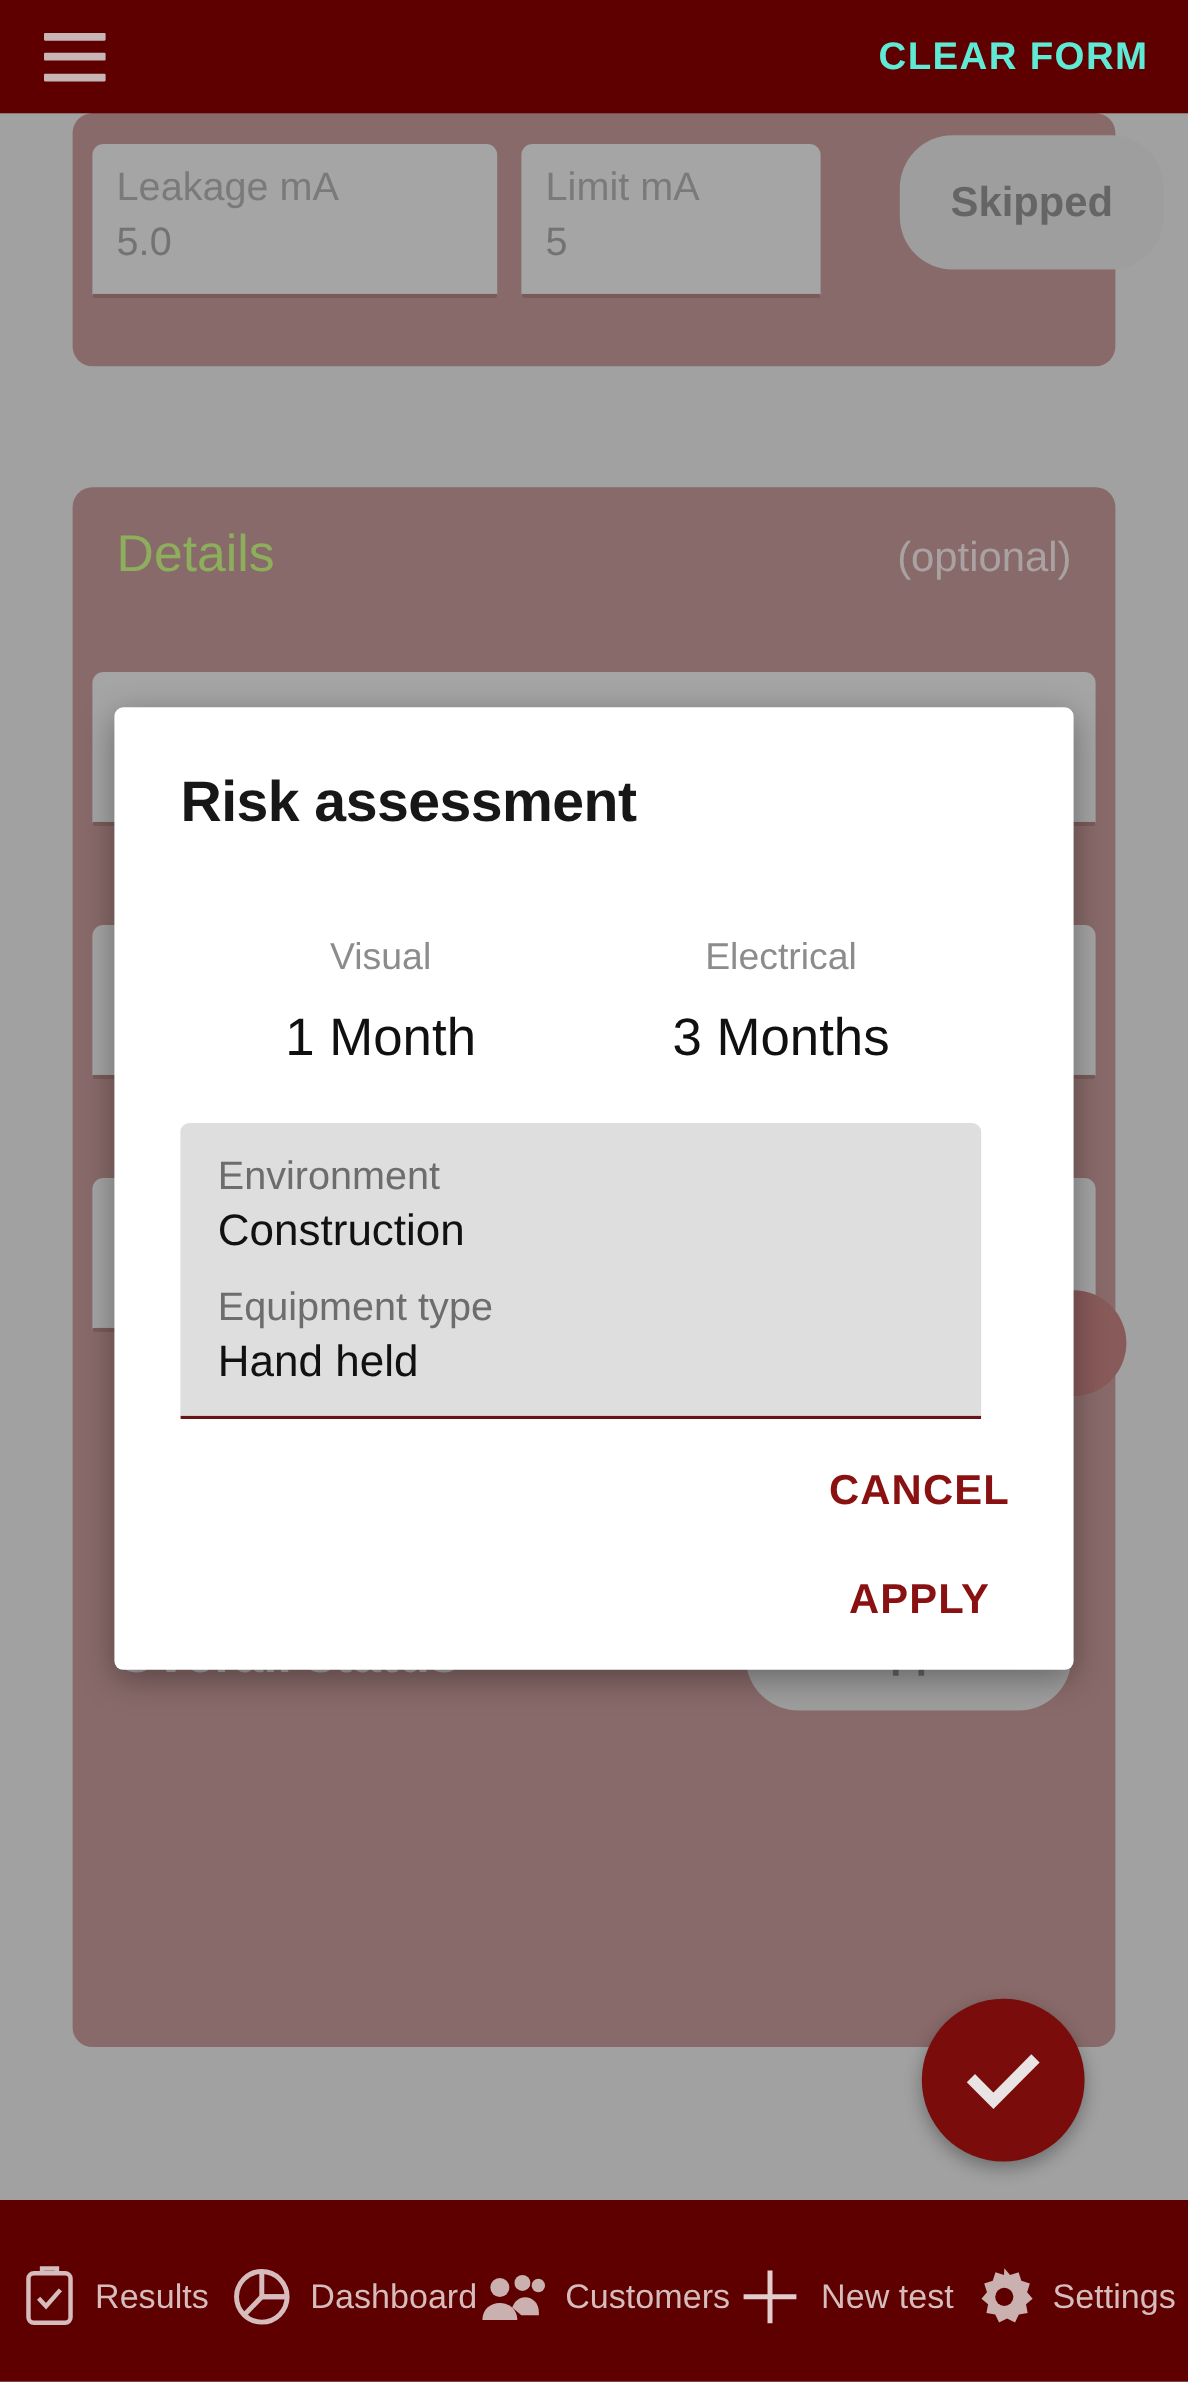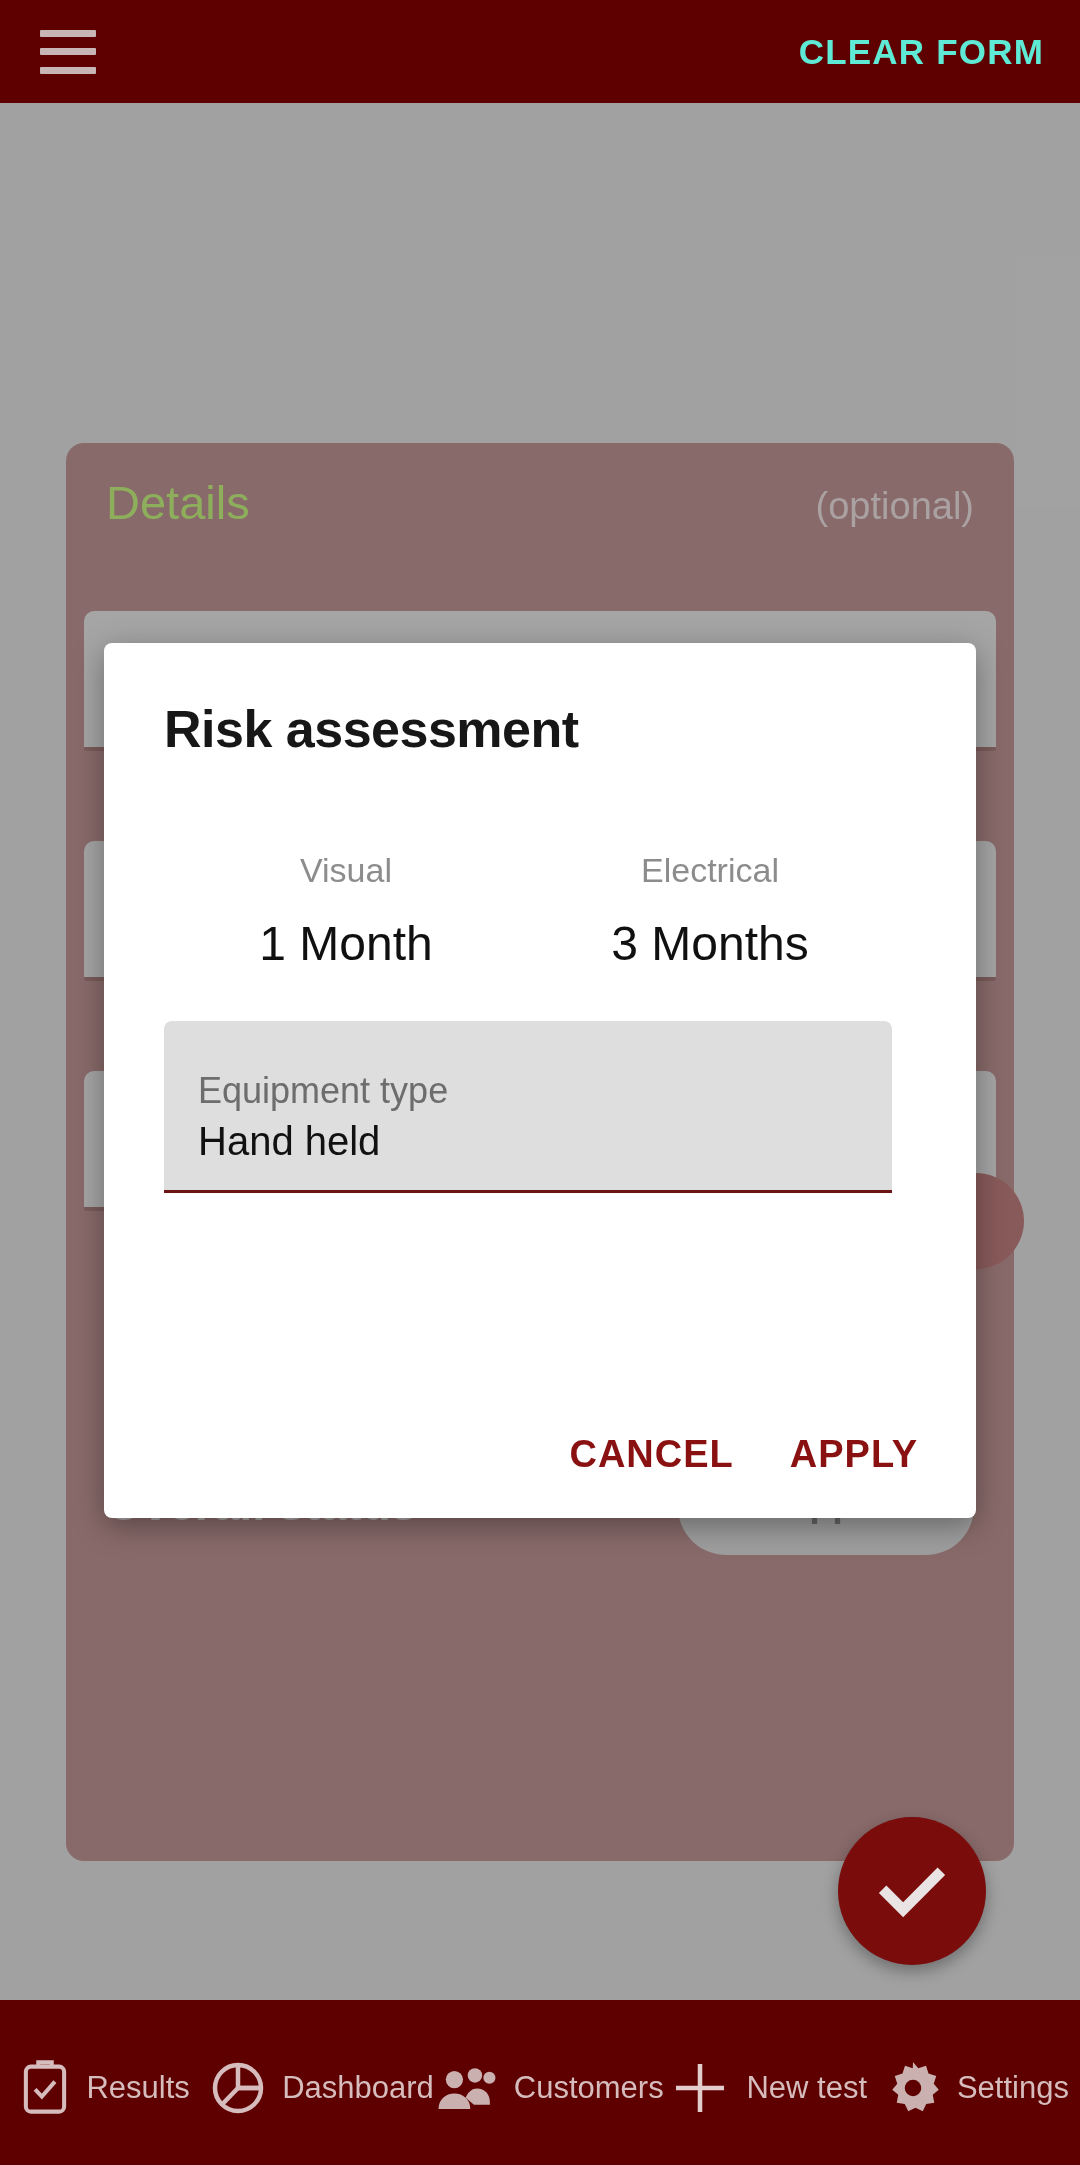"Leakage mA" div.card { html: none -> <div> <div> <div>Leakage mA</div> <div>5.0</div> </div> <div> <div>Limit mA</div> <div>5</div> </div> <div>Skipped</div> </div> }
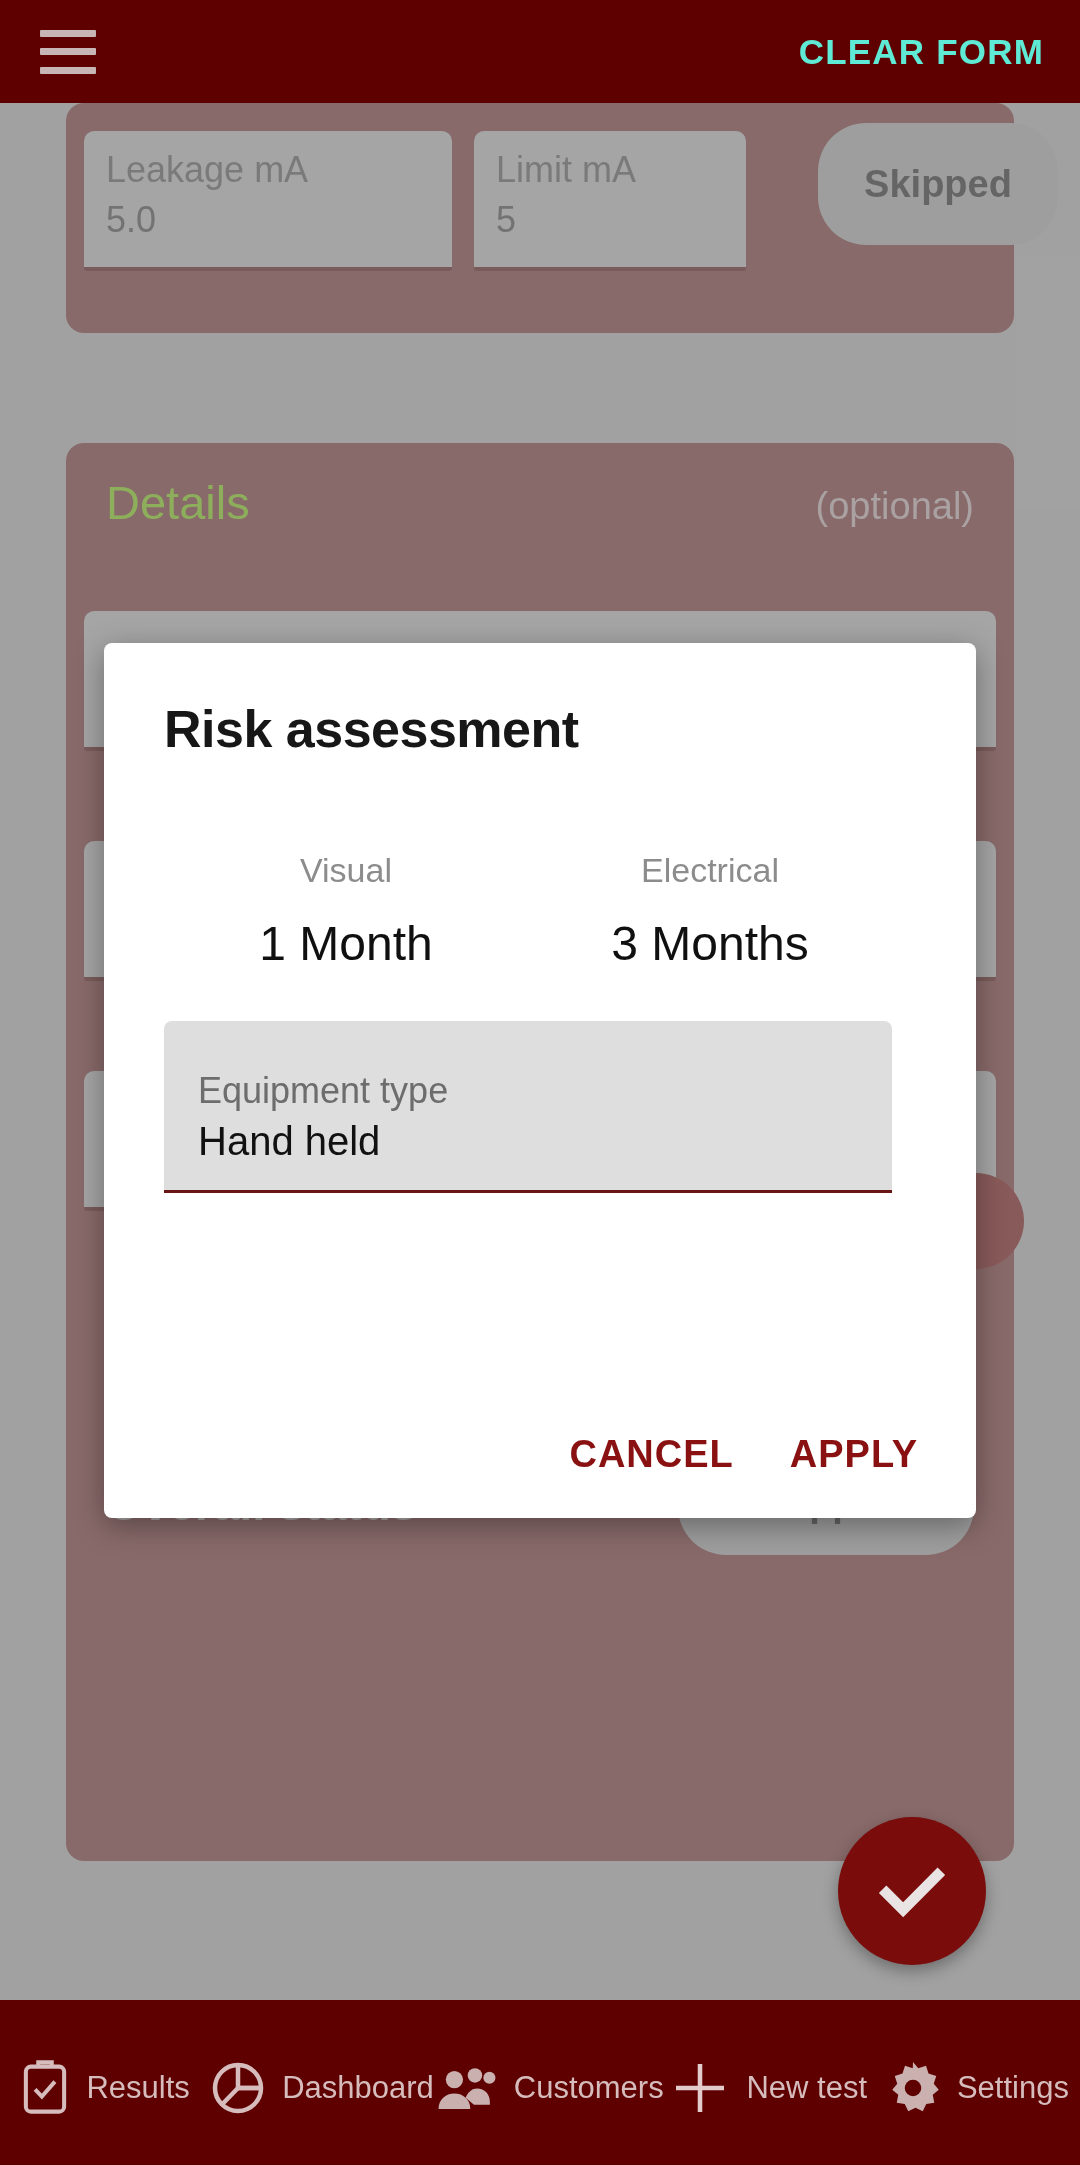"Environment" div { html: none -> <div> <div>Environment</div> <div>Construction</div> </div> }
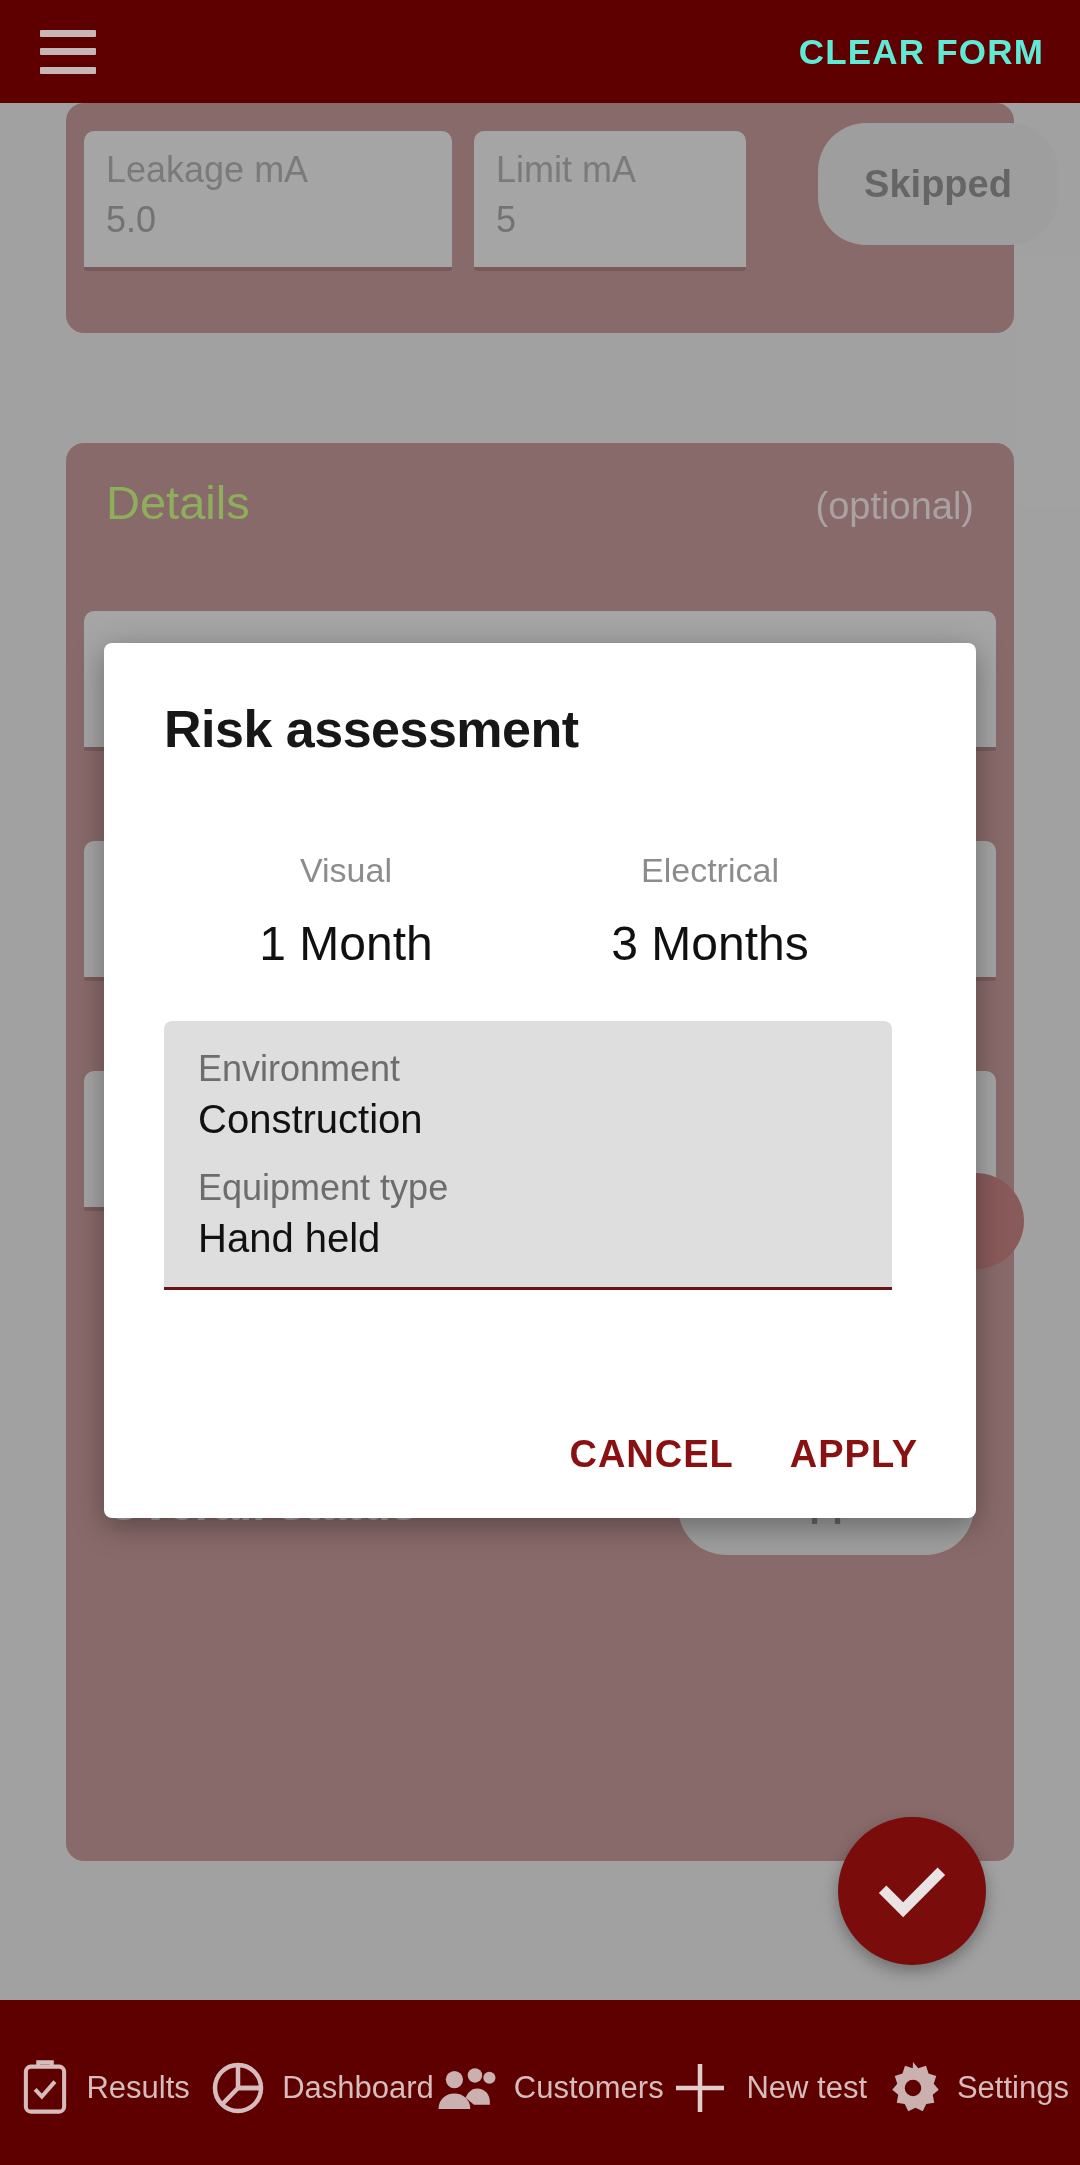"CANCEL" .dlg-actions { flex-direction: none -> column }
